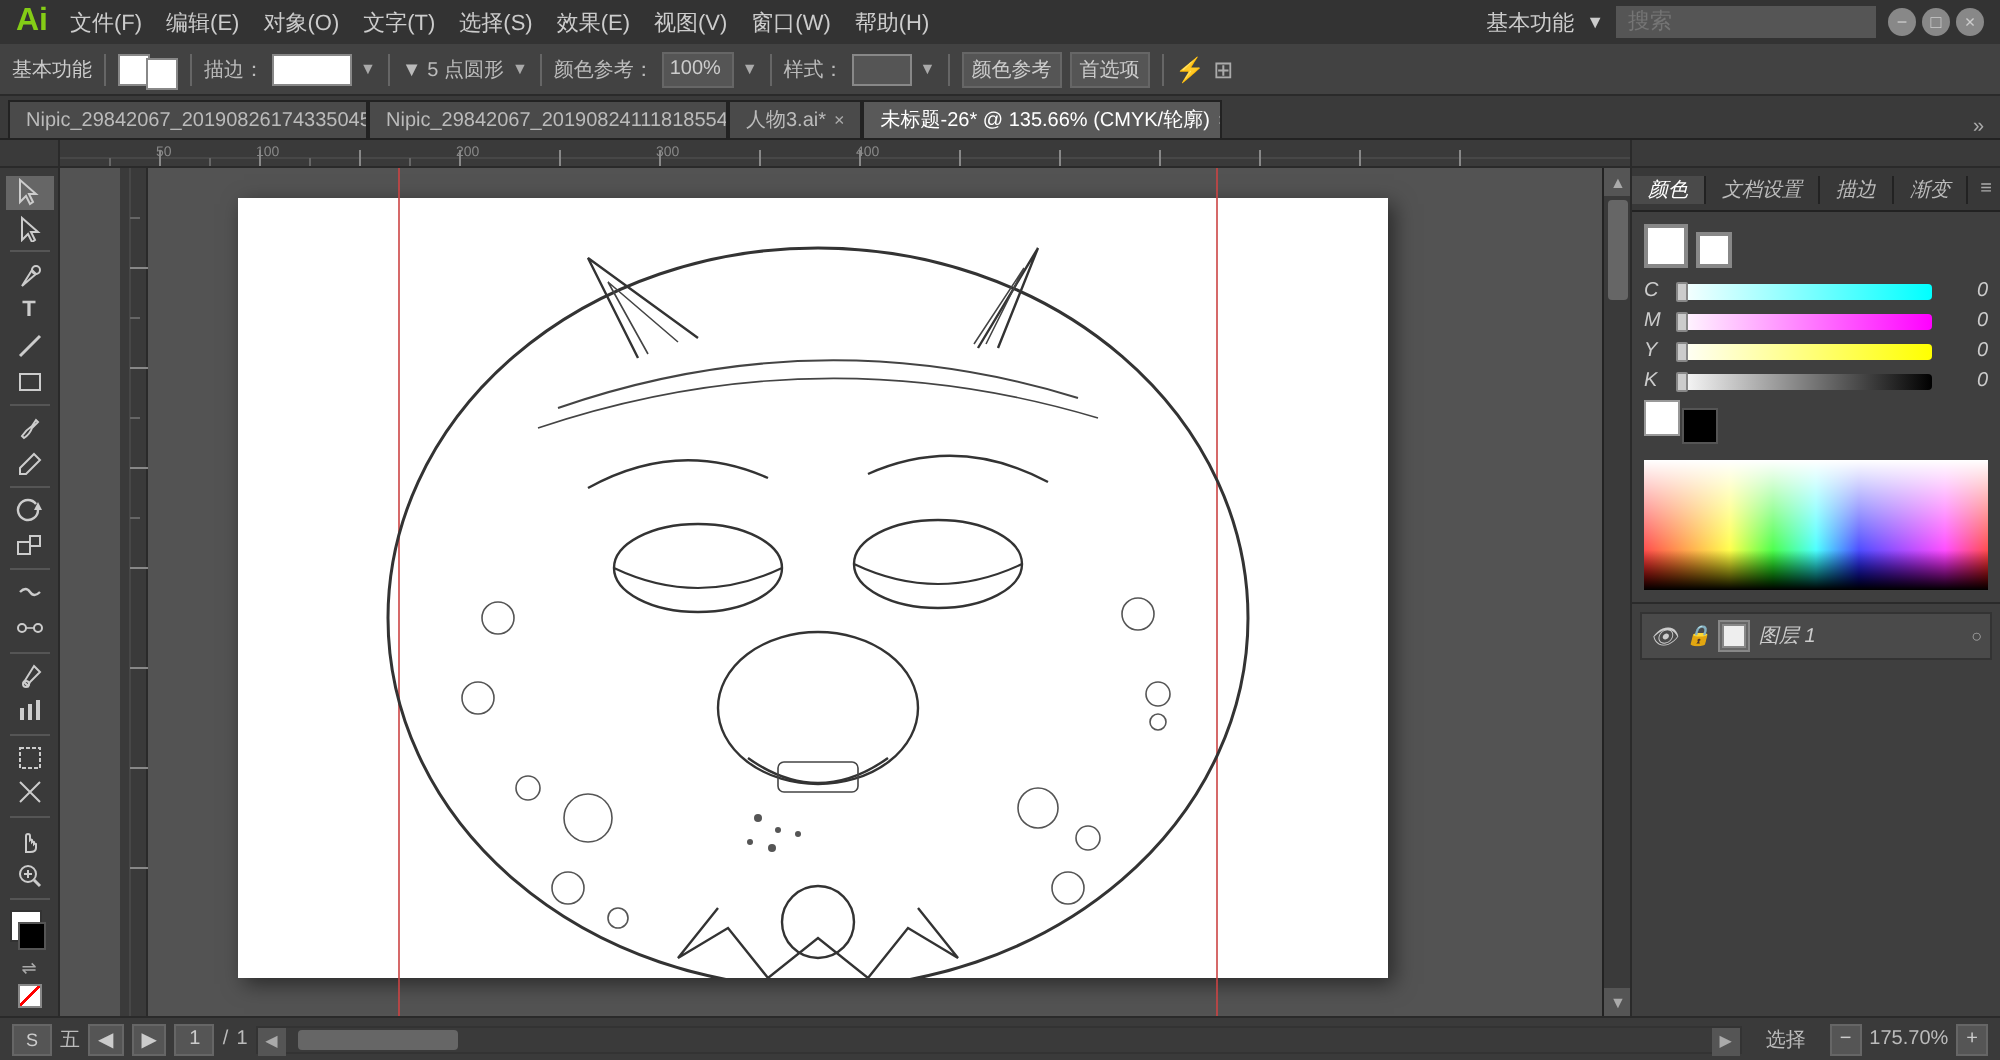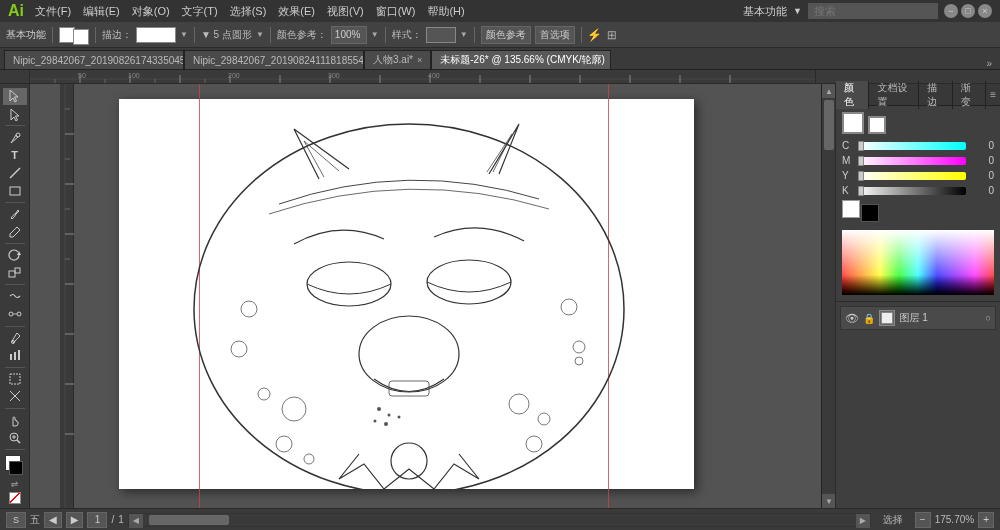"颜色" #right-panel { font-style: none -> italic; width: 165px -> 185px }
